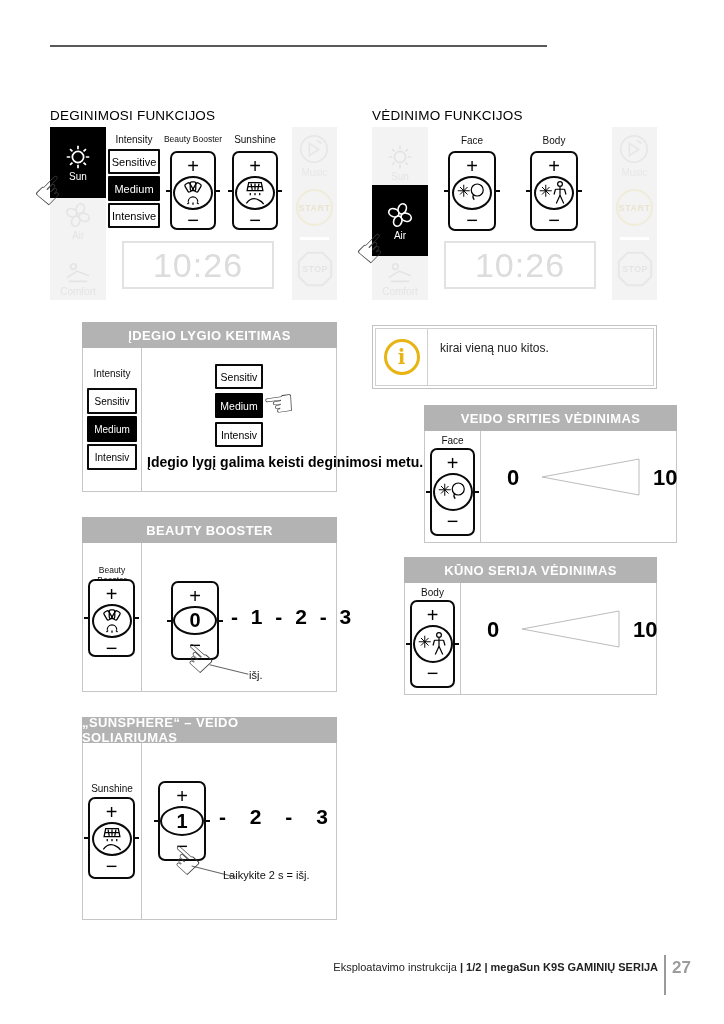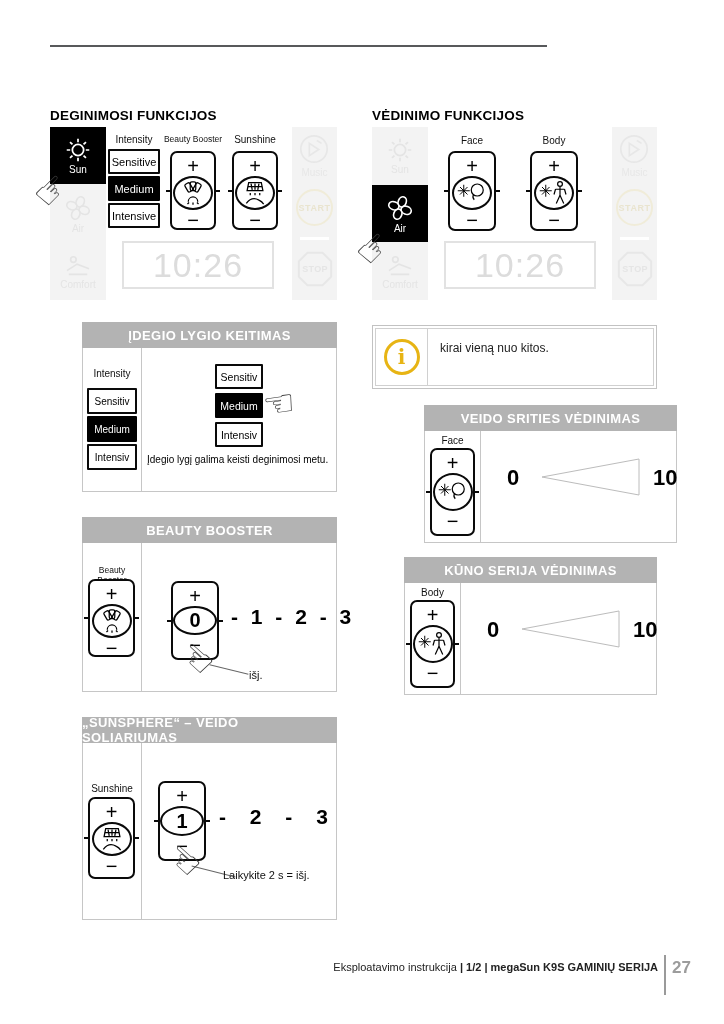"DEGINIMOSI FUNKCIJOS" .col-heading { font-weight: bold -> normal }
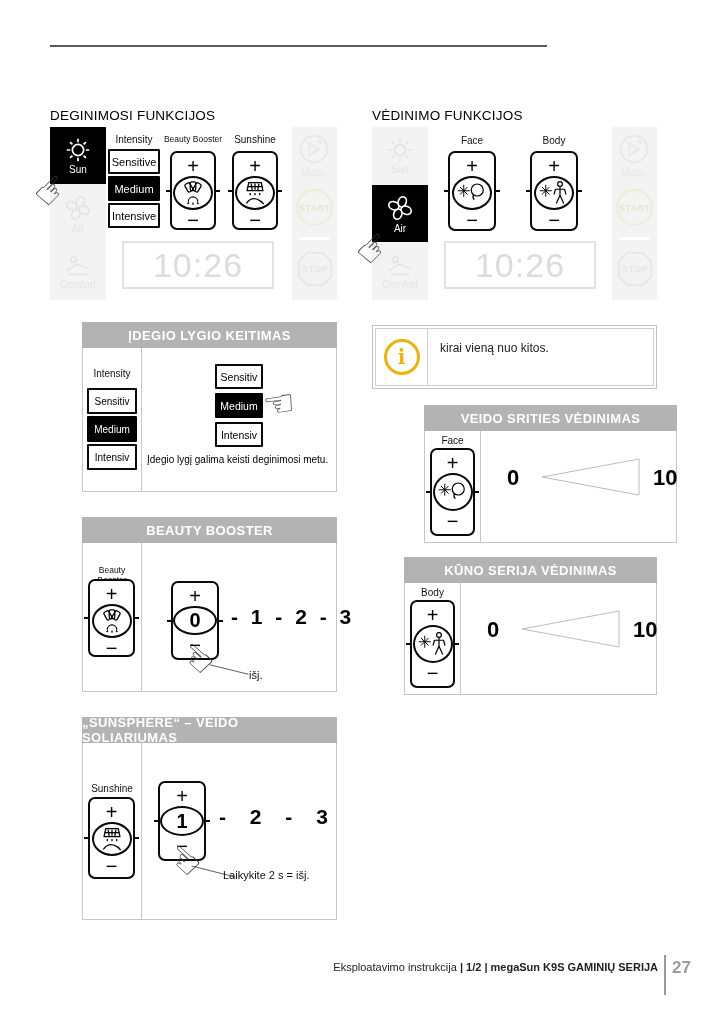"Sun" .cell { height: 57px -> 71px }
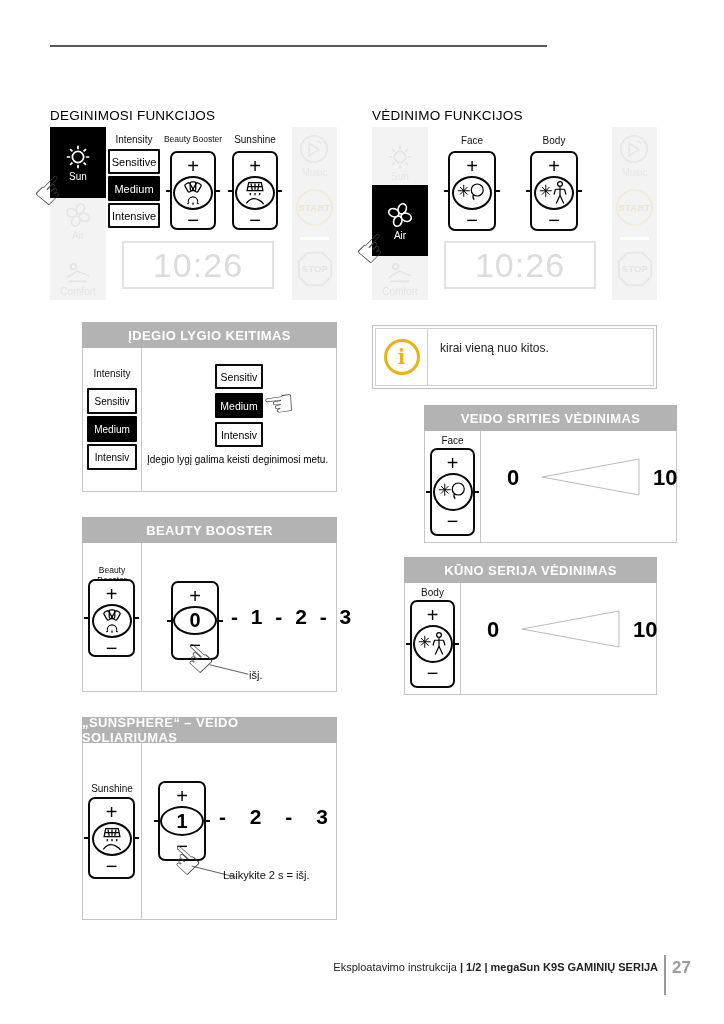"Įdegio lygį galima keisti deginimosi" .caption { font-size: 10px -> 14px; font-weight: none -> bold }
